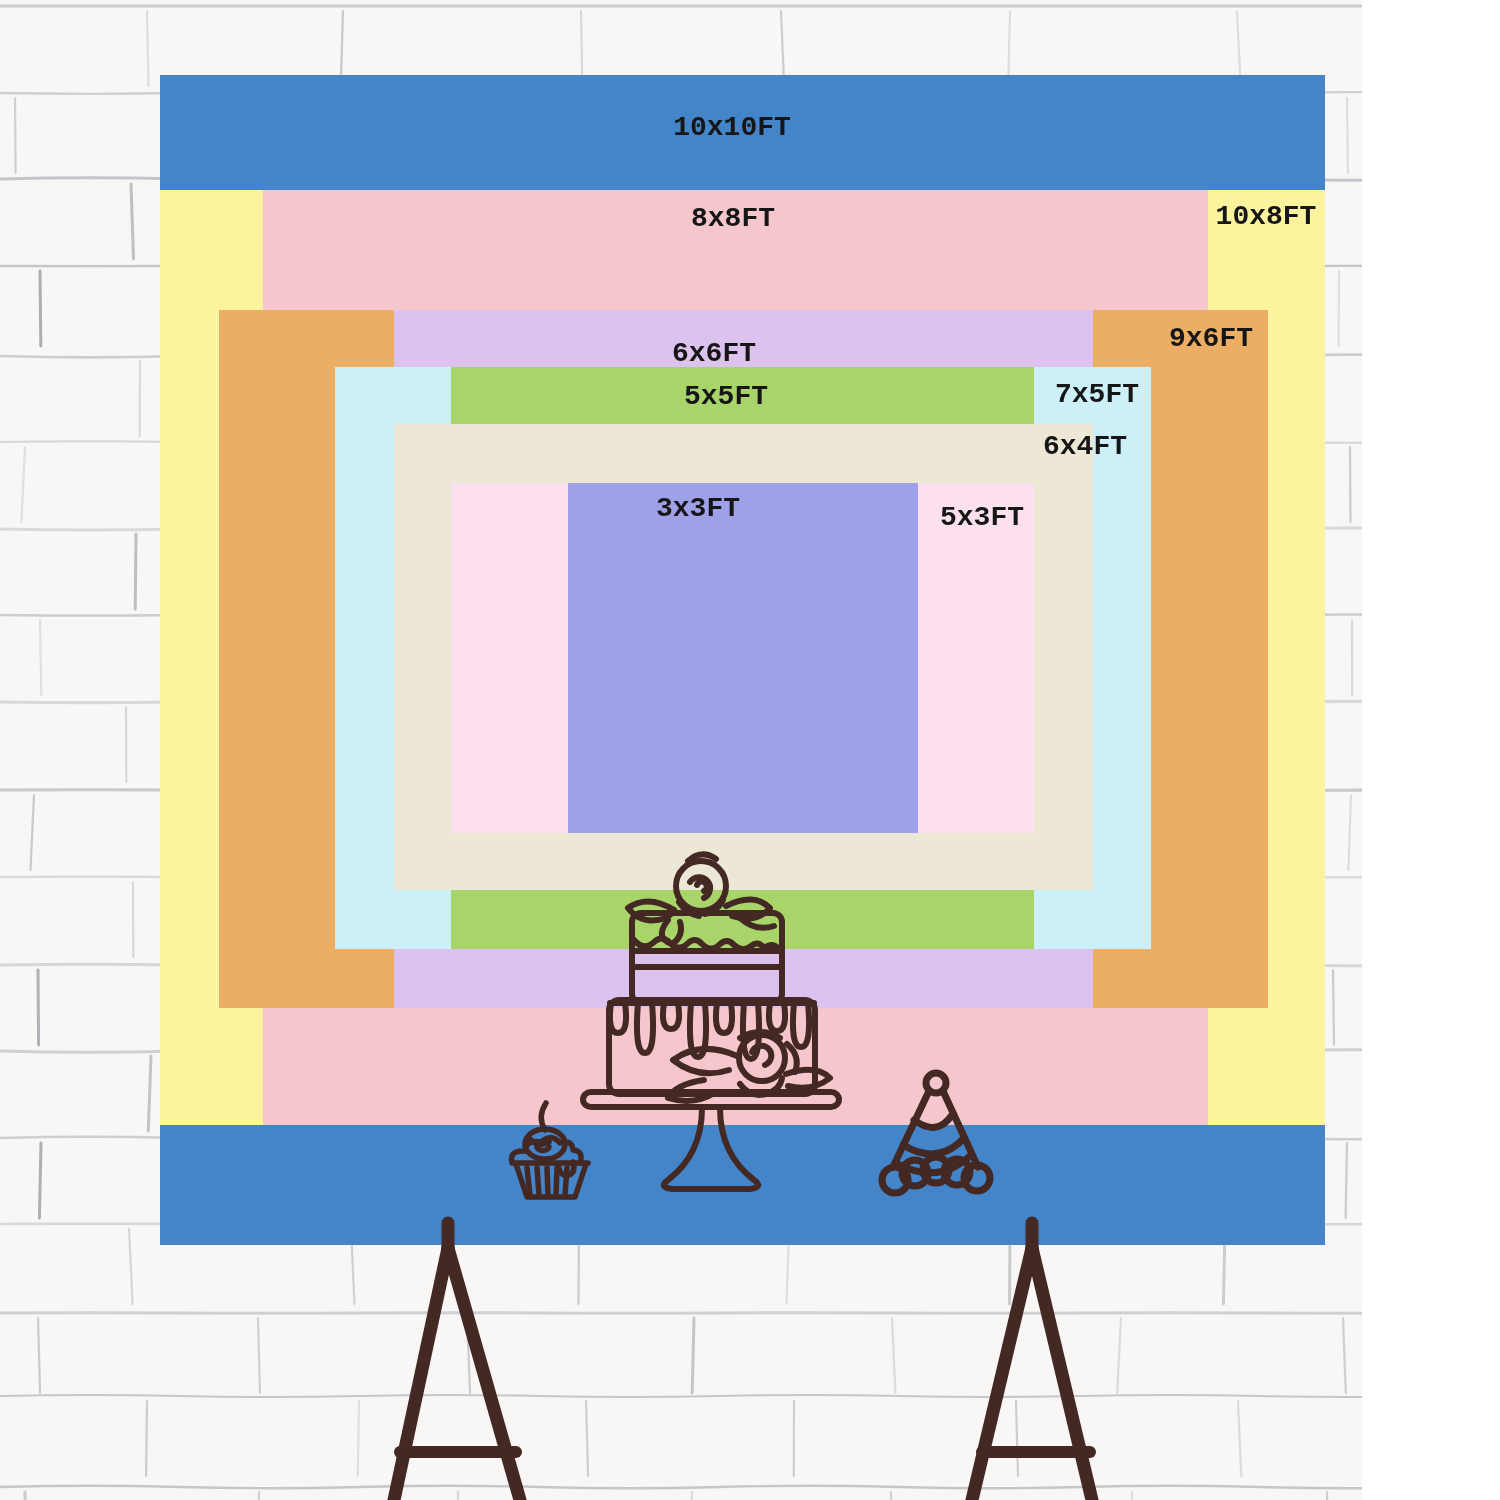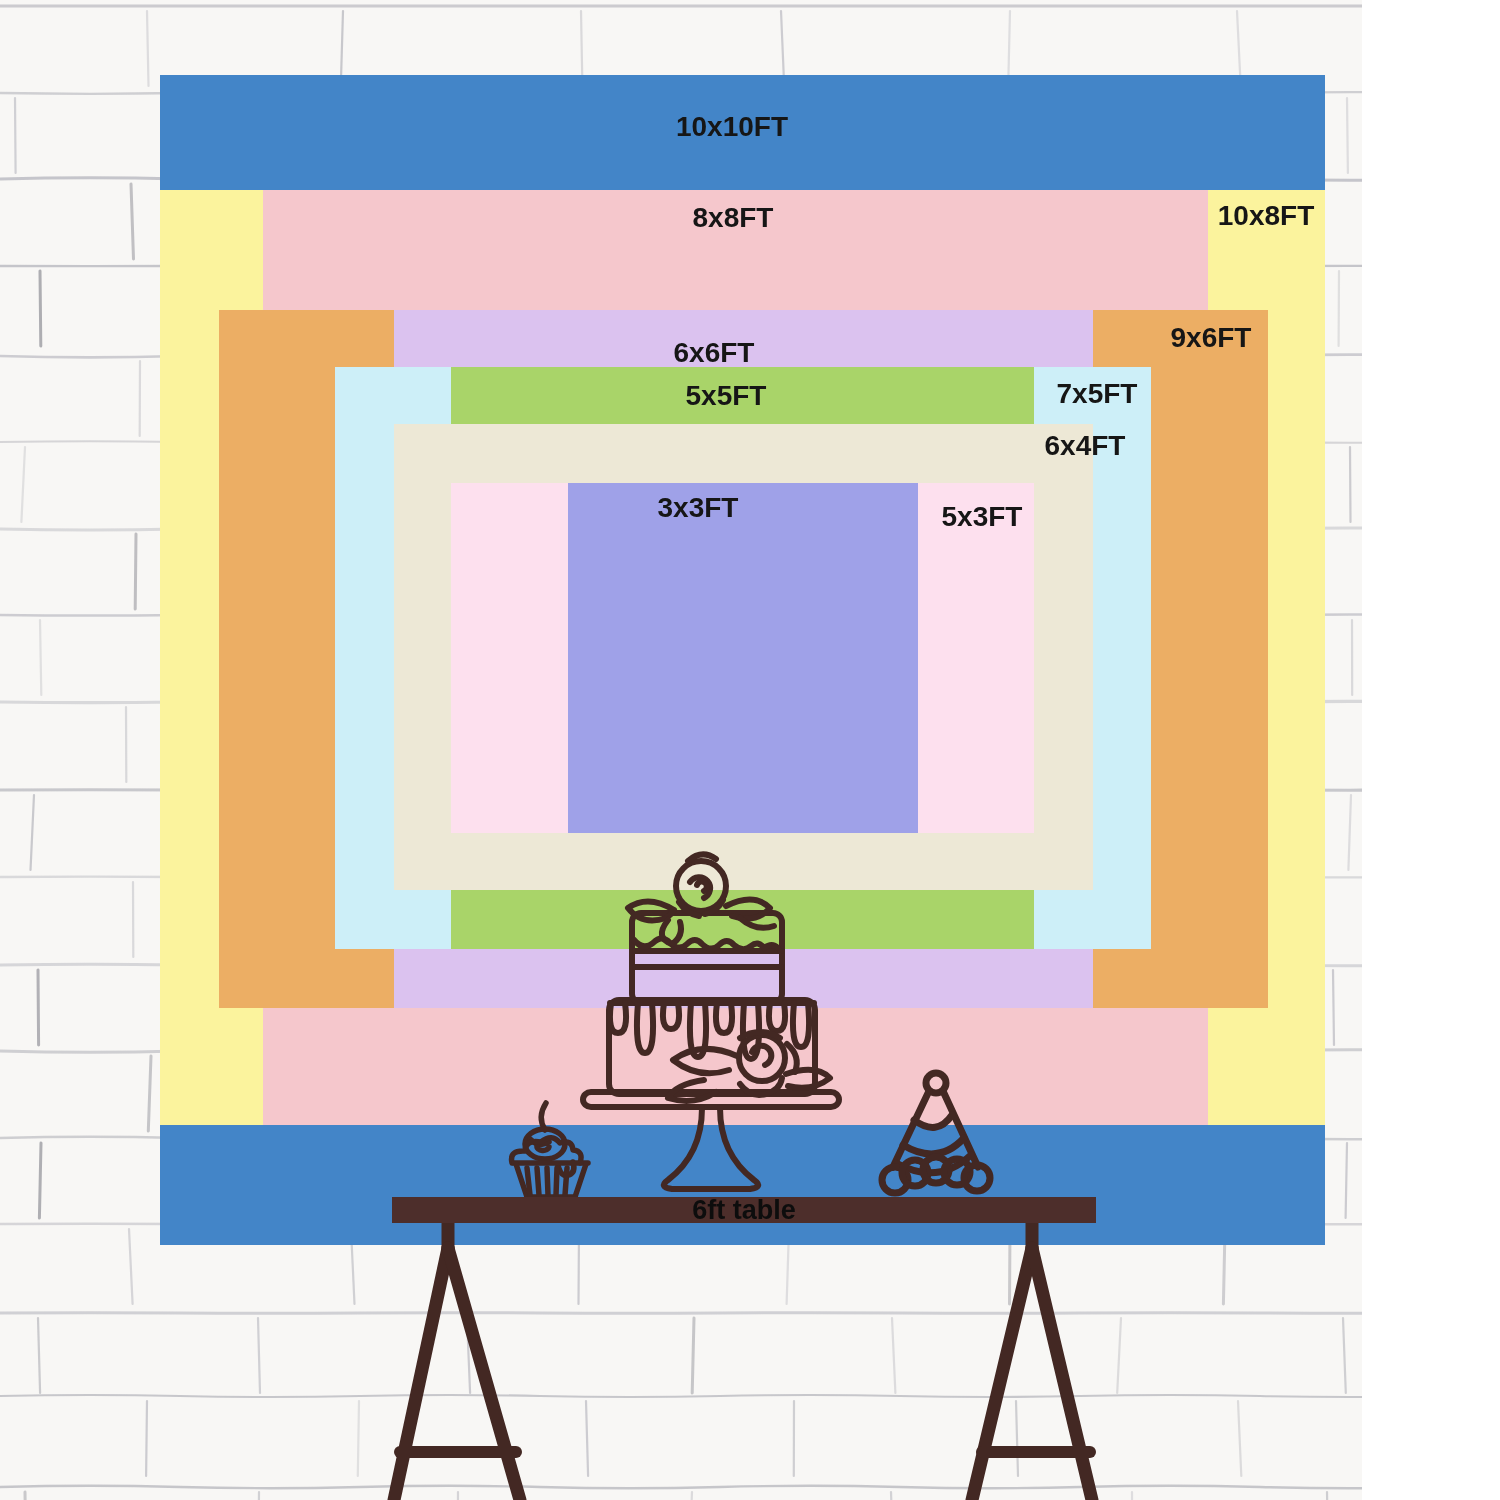"10x10FT" #scene { font-family: Liberation Sans, sans-serif -> Liberation Mono, monospace }
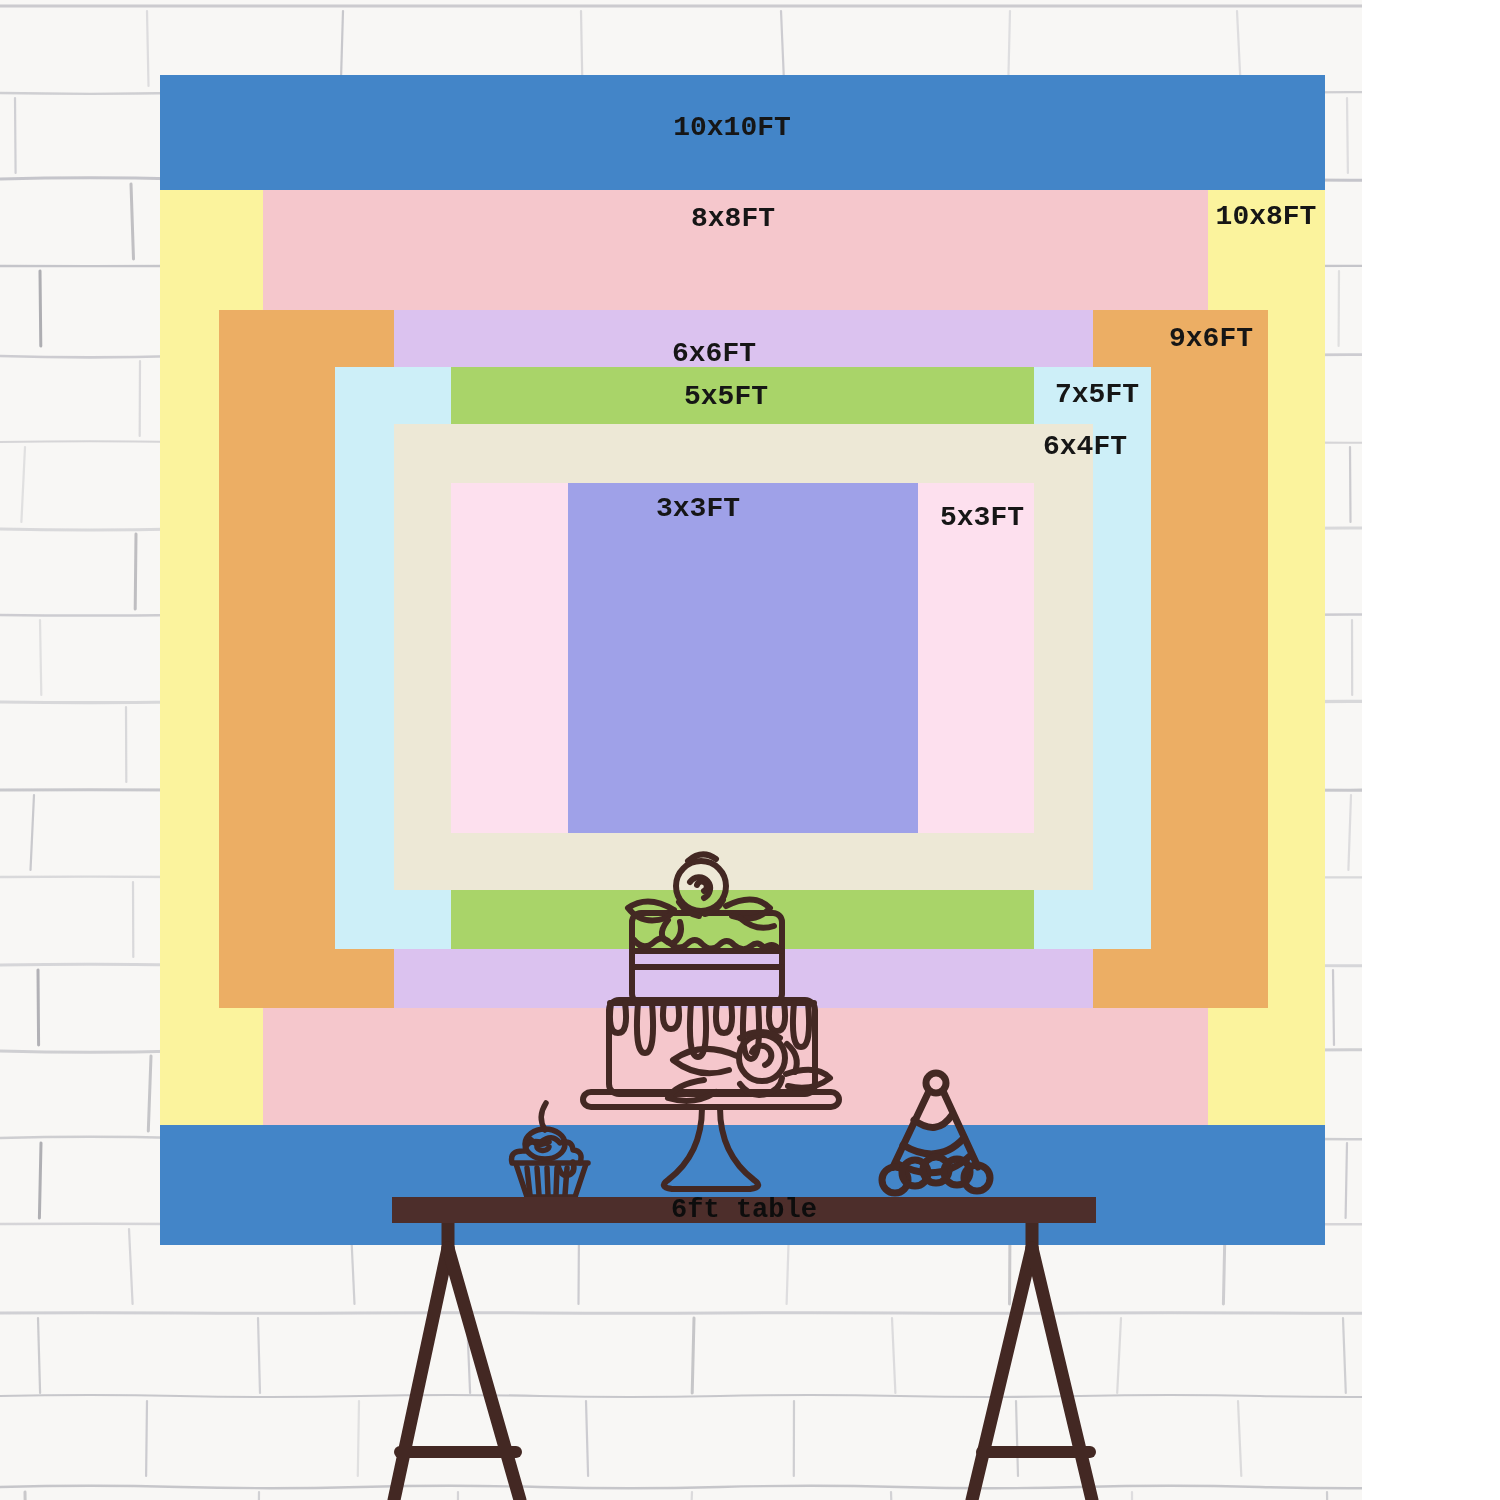"6ft table" div { html: <div> <span>6ft table</span> </div> -> none }
